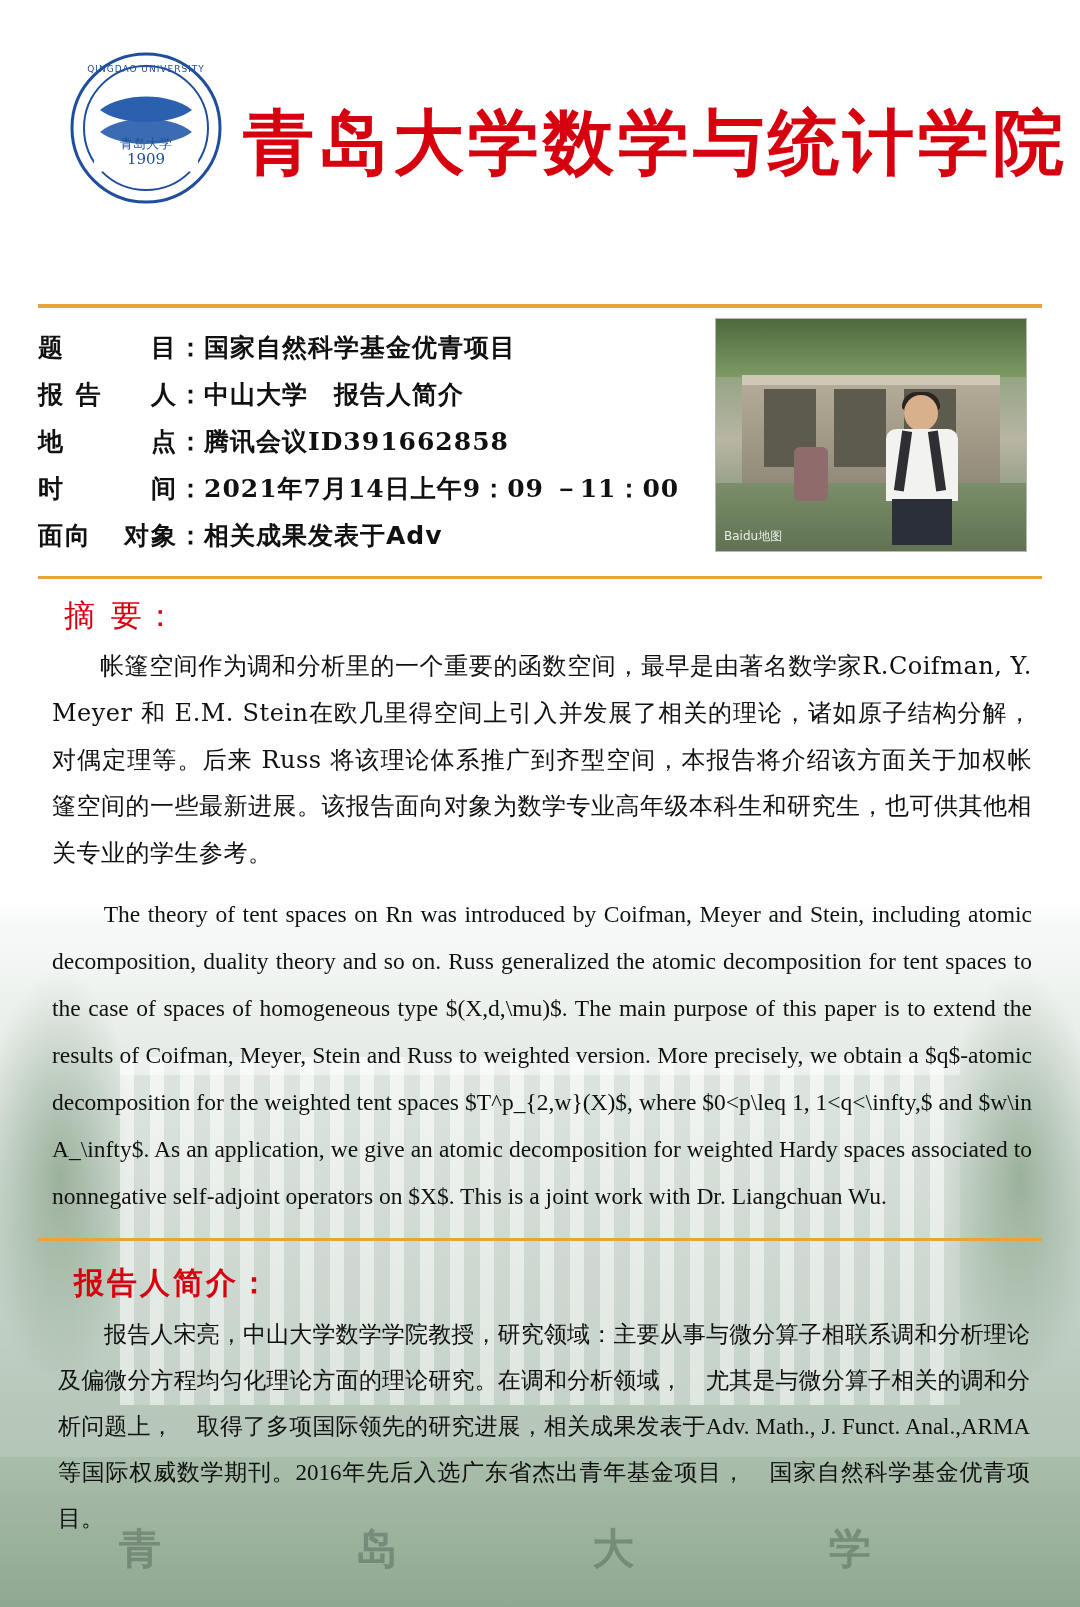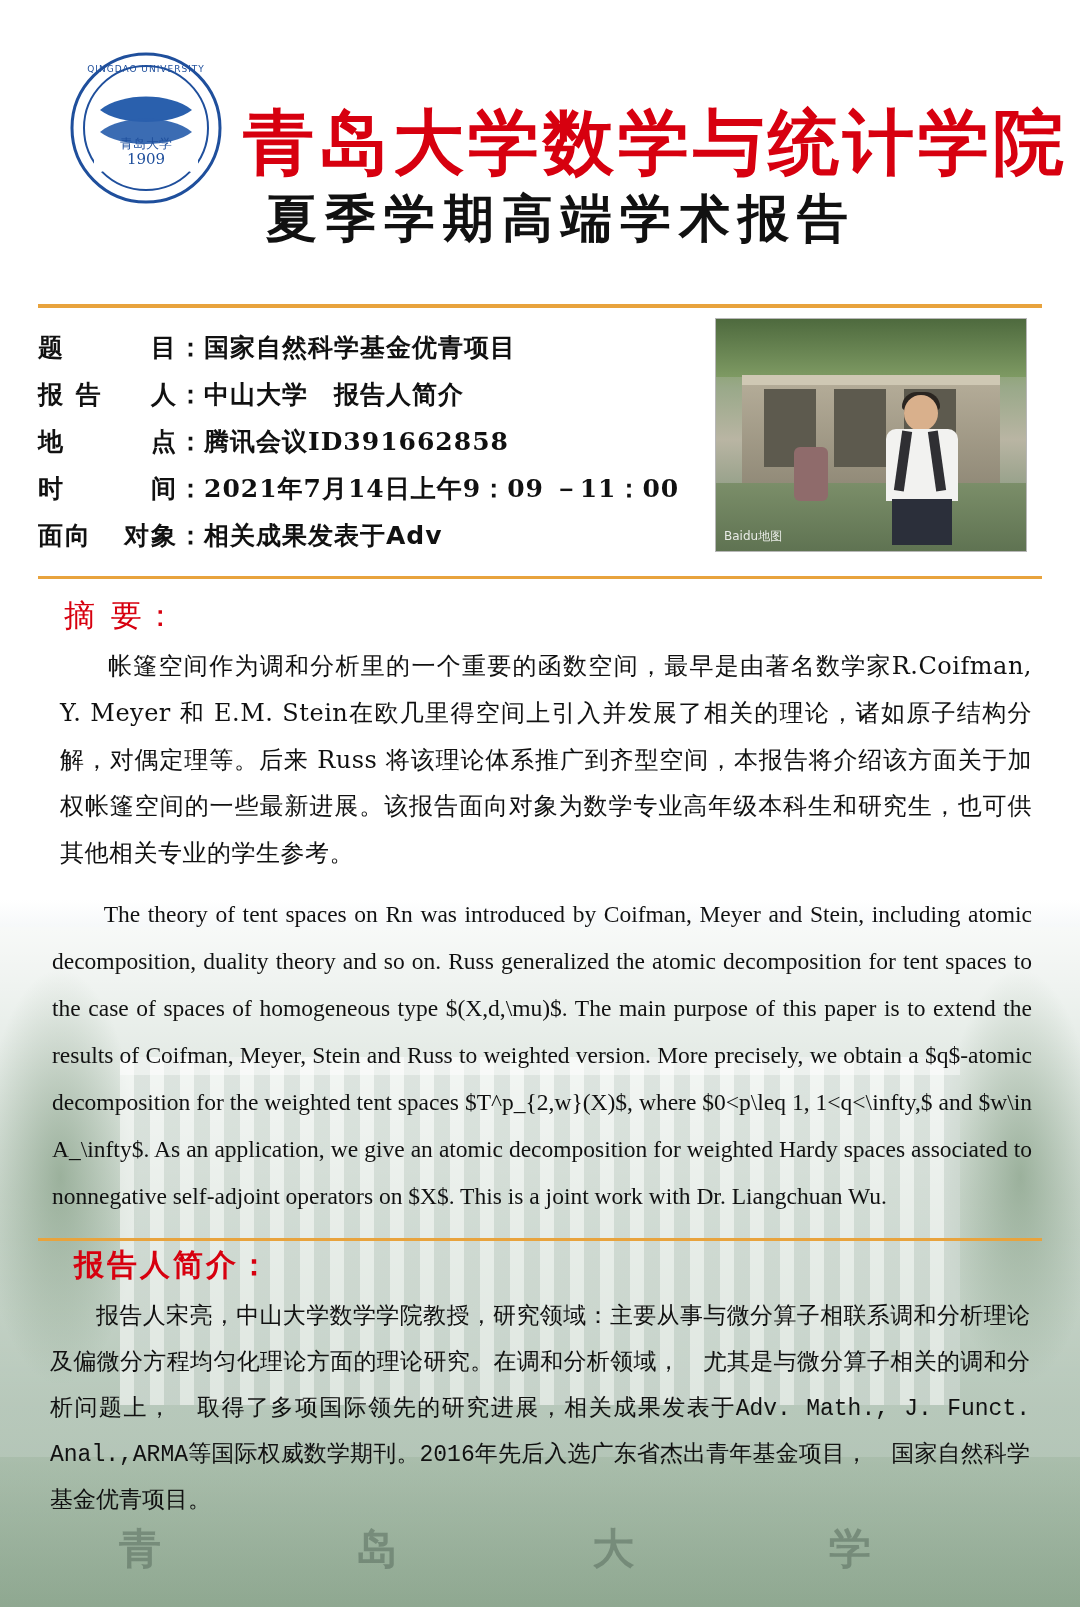"夏季学期高端学术报告" div.sub-title { html: <div>夏季学期高端学术报告</div> -> none }
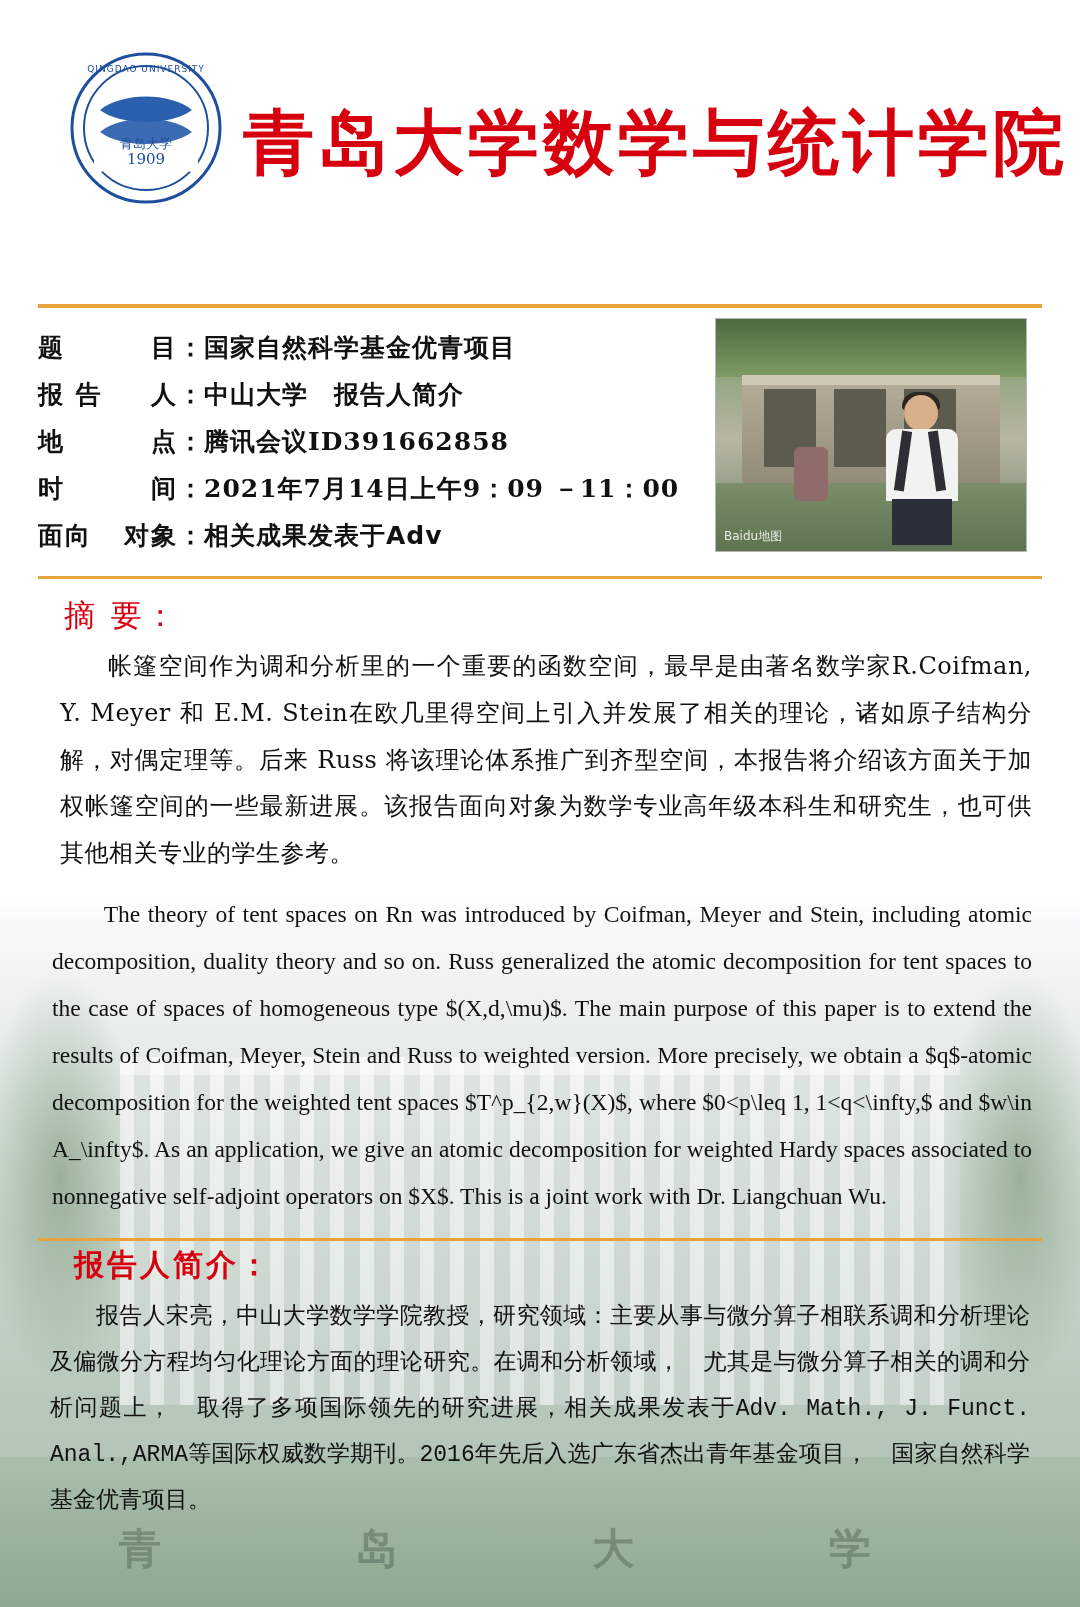"帐篷空间作为调和分析里的一个重要的函数空间，最早是由著名数学家R.Coifman" .abstract-cn { margin: 6px 10px 0 22px -> 6px 10px 0 14px }
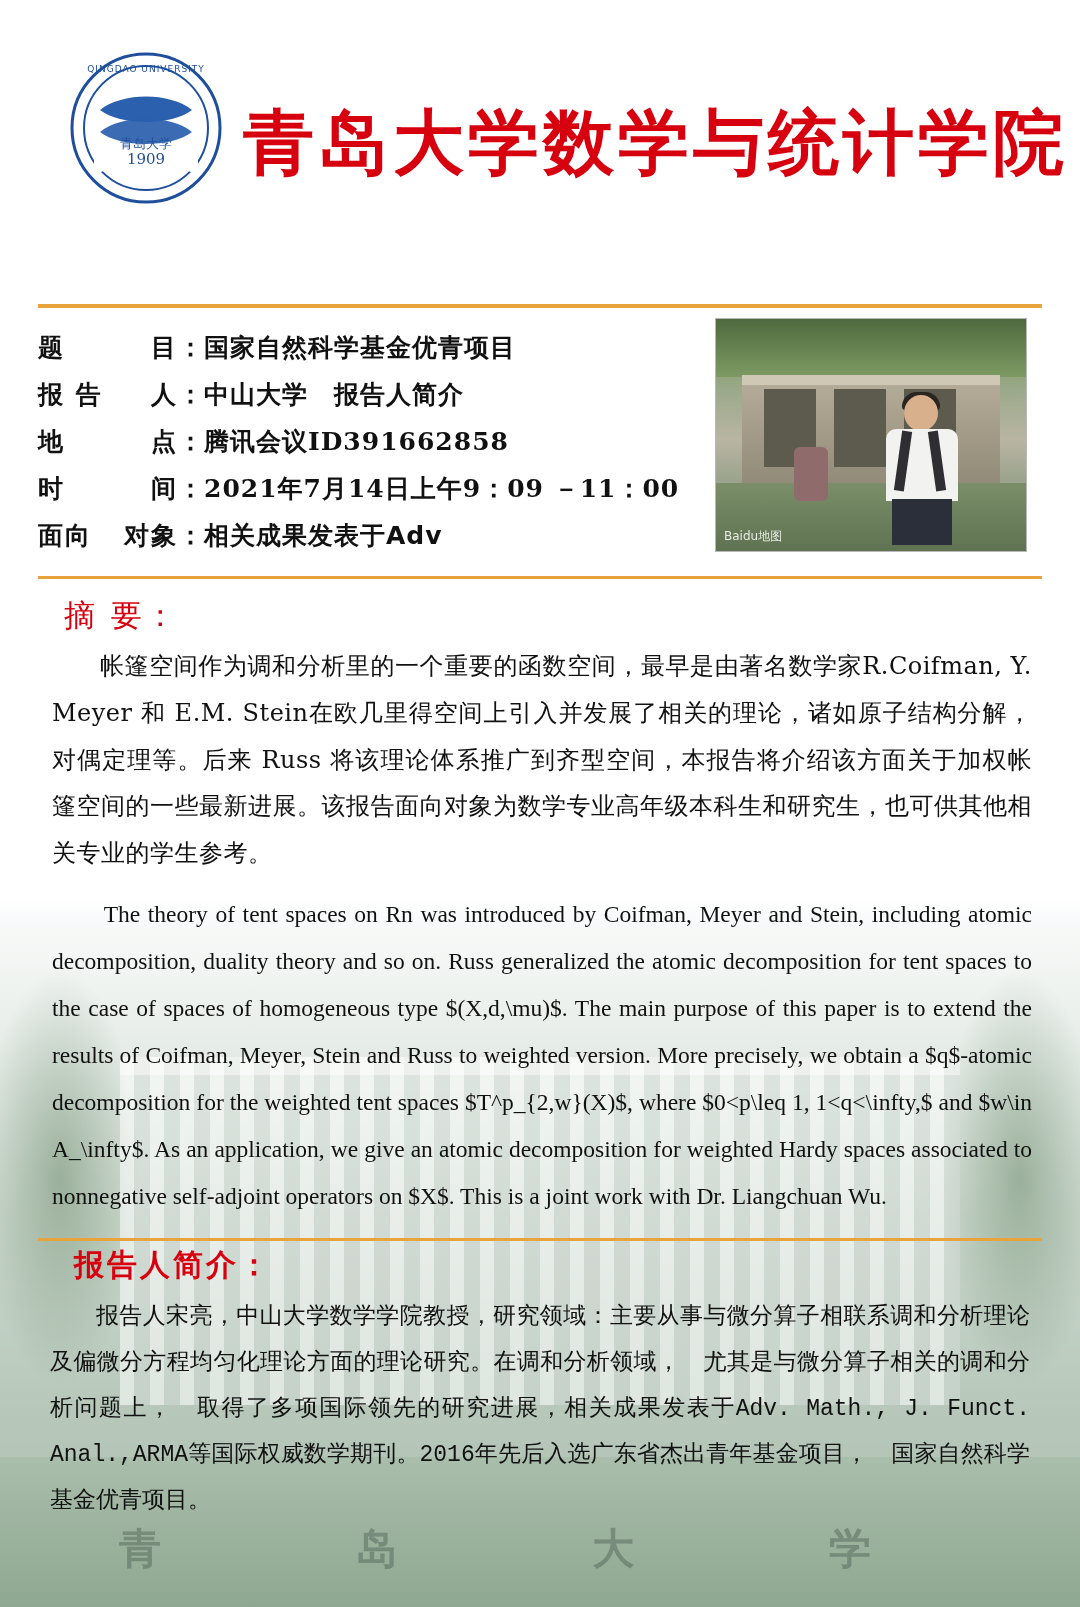"报告人简介：" .bio-head { margin: 4px 0 4px 36px -> 22px 0 4px 36px }
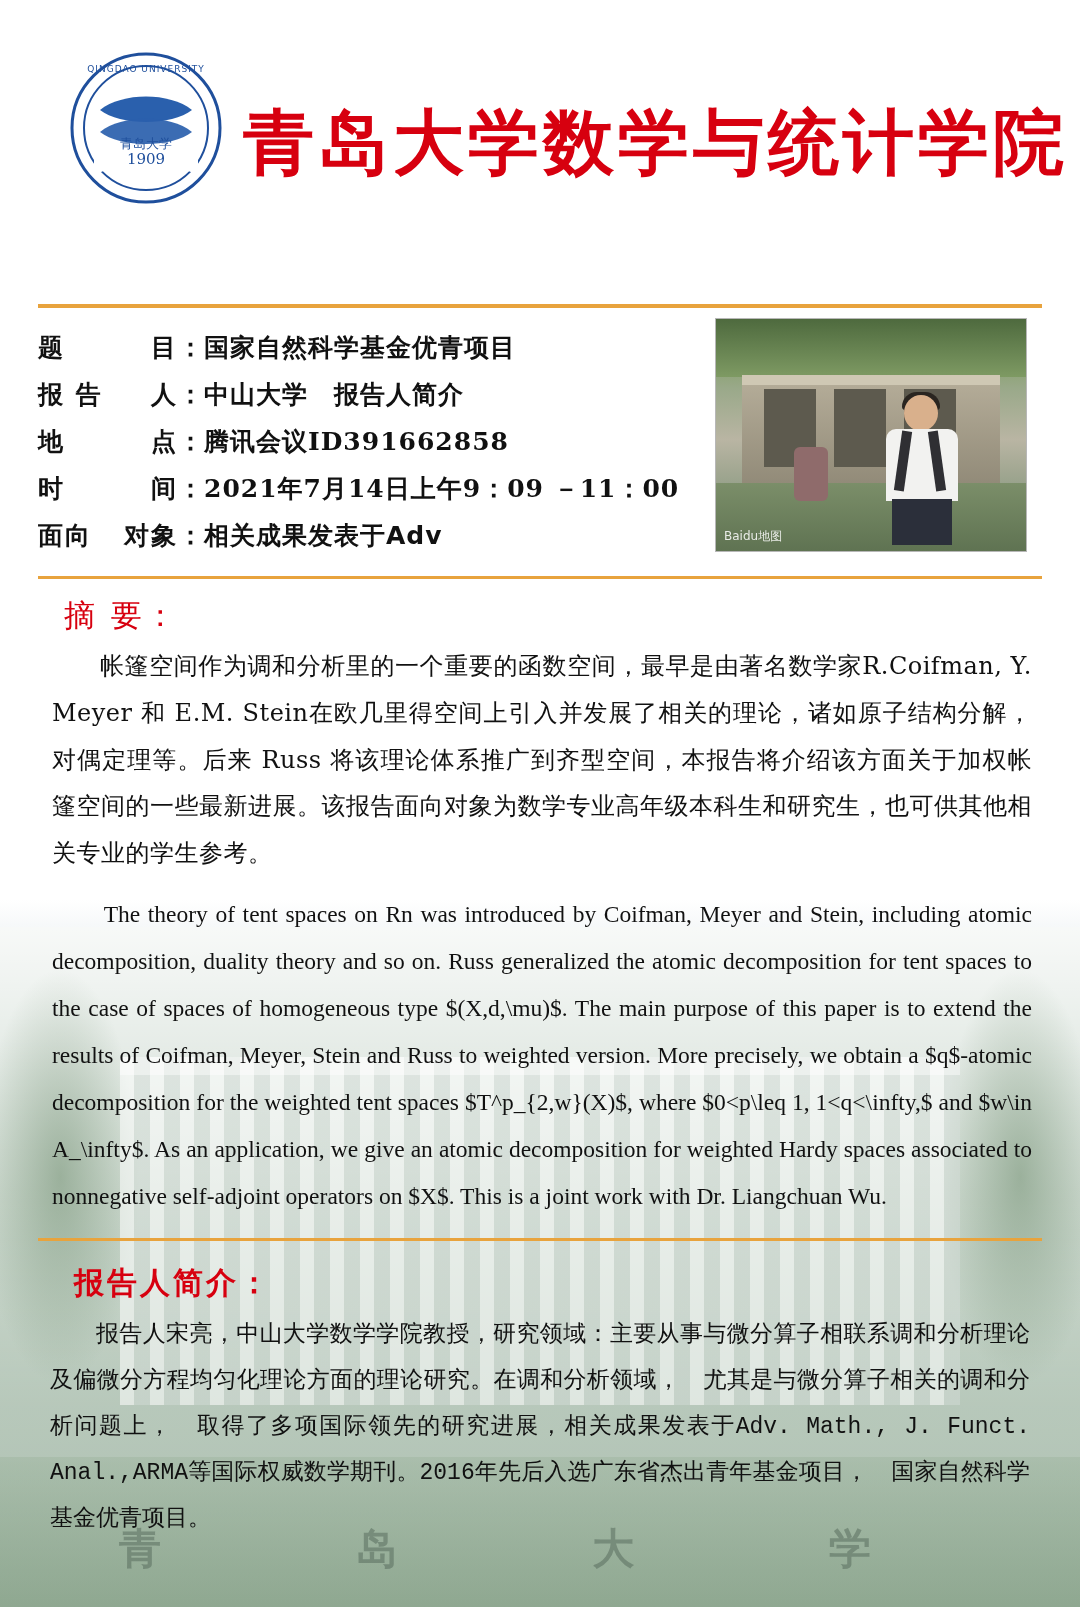"报告人宋亮，中山大学数学学院教授，研究领域：主要从事与微分算子相联系调和分析理论" .bio-body { font-family: Liberation Mono, monospace -> Liberation Serif, serif; margin: 8px 12px 0 12px -> 8px 12px 0 20px }
